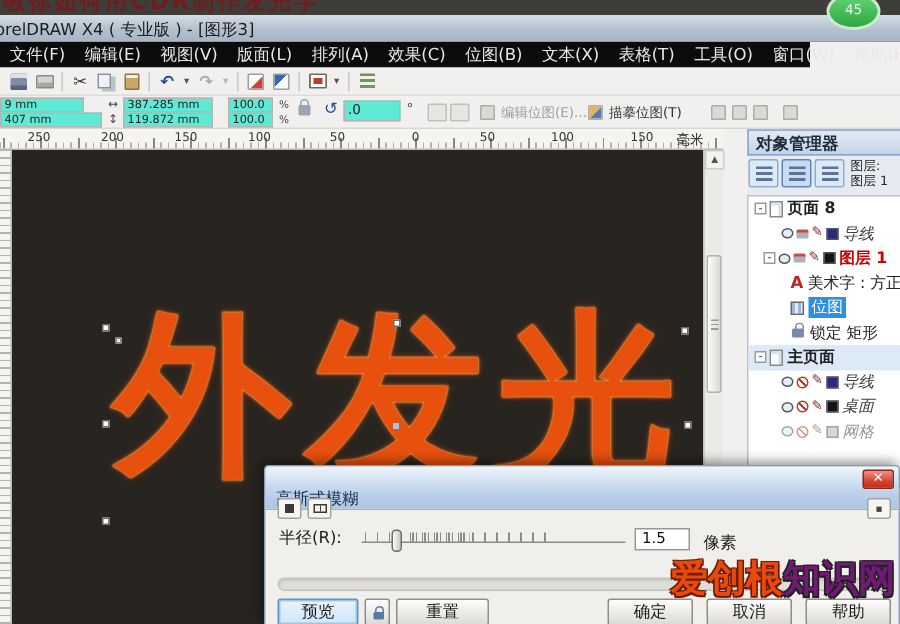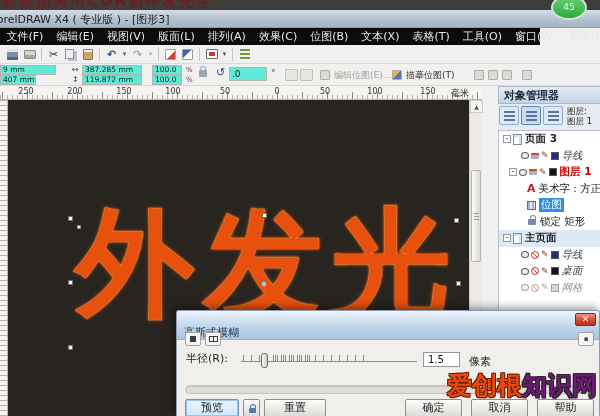"407 mm" span.pfield { width: 36px -> 68px }
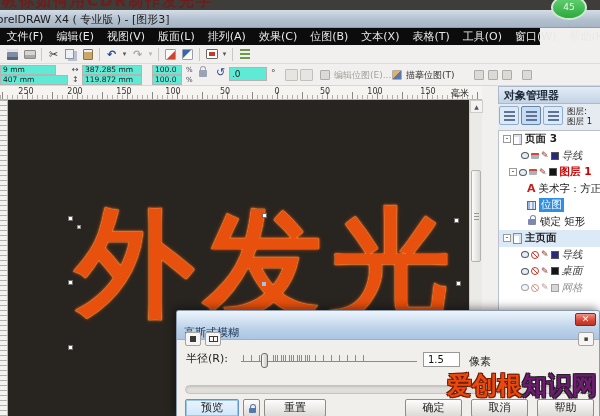"页面 3" span.t-bold { text: 3 -> 8 }
